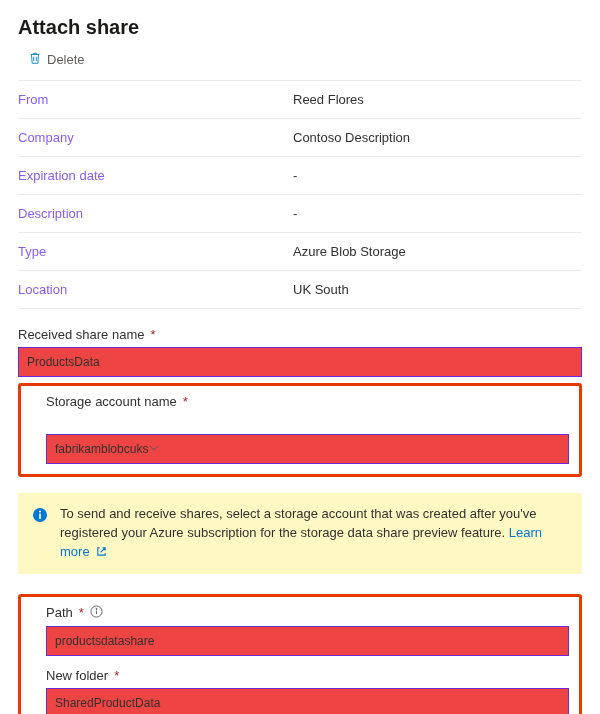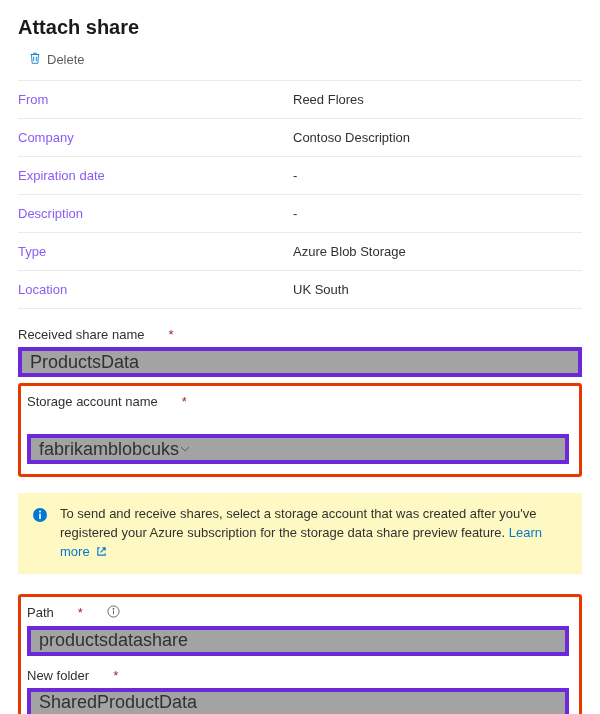"Received share name" .field-label { gap: 24px -> 6px }
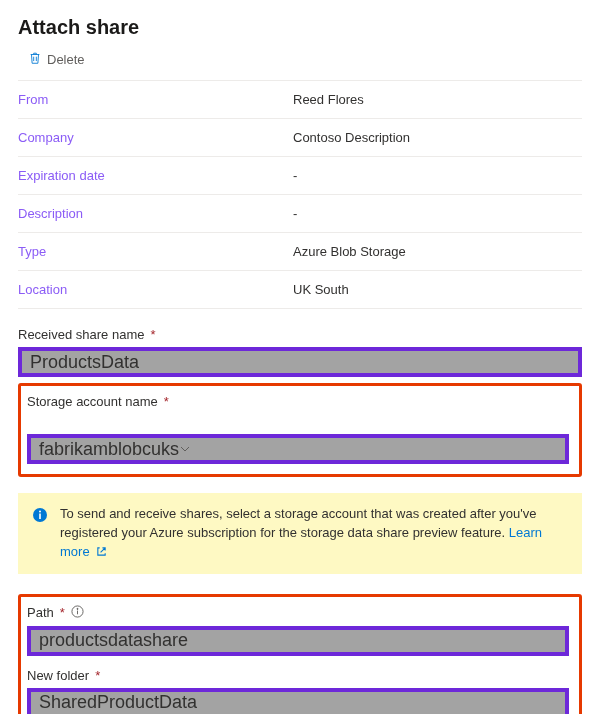"ProductsData" input[type=text], .select { background: #a3a3a3 -> #ef4444; border: 4px solid #6d28d9 -> 1px solid #6d28d9; font-size: 18px -> 12px }
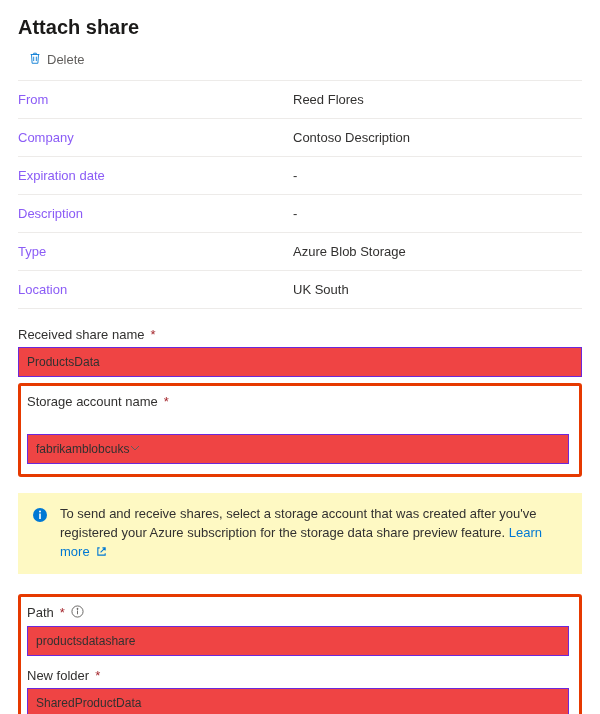"Storage account name" .highlight-box { padding: 8px 10px 10px 6px -> 8px 10px 10px 25px }
